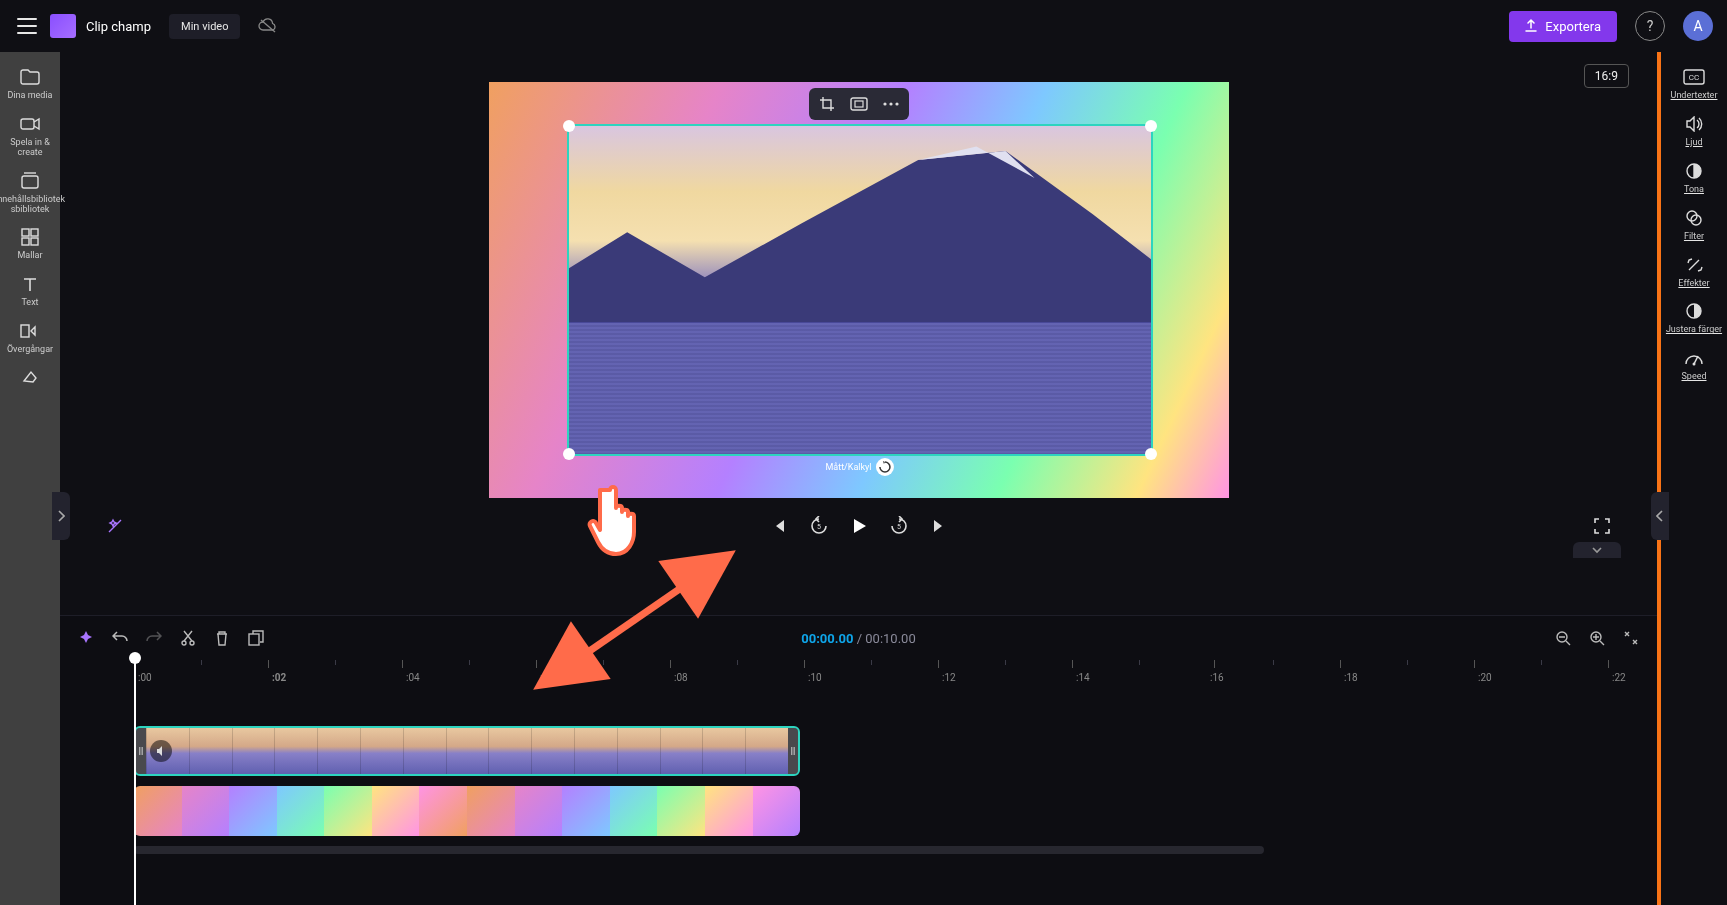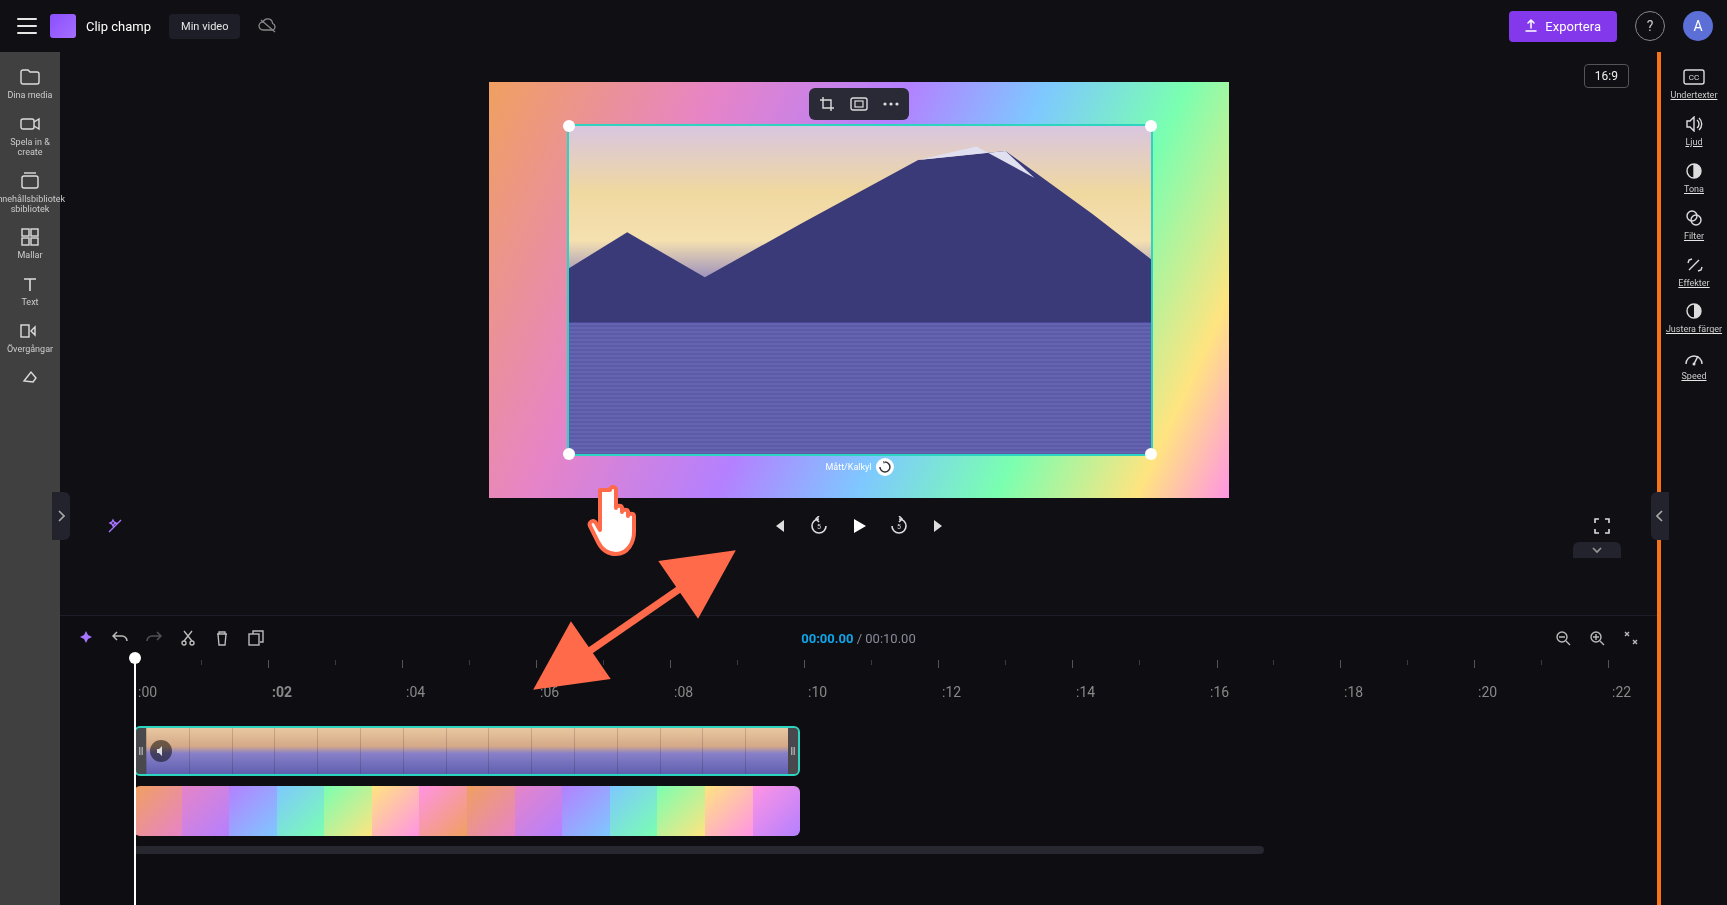":00" .tick .lab { font-size: 14px -> 10px; margin-top: 16px -> 4px }
